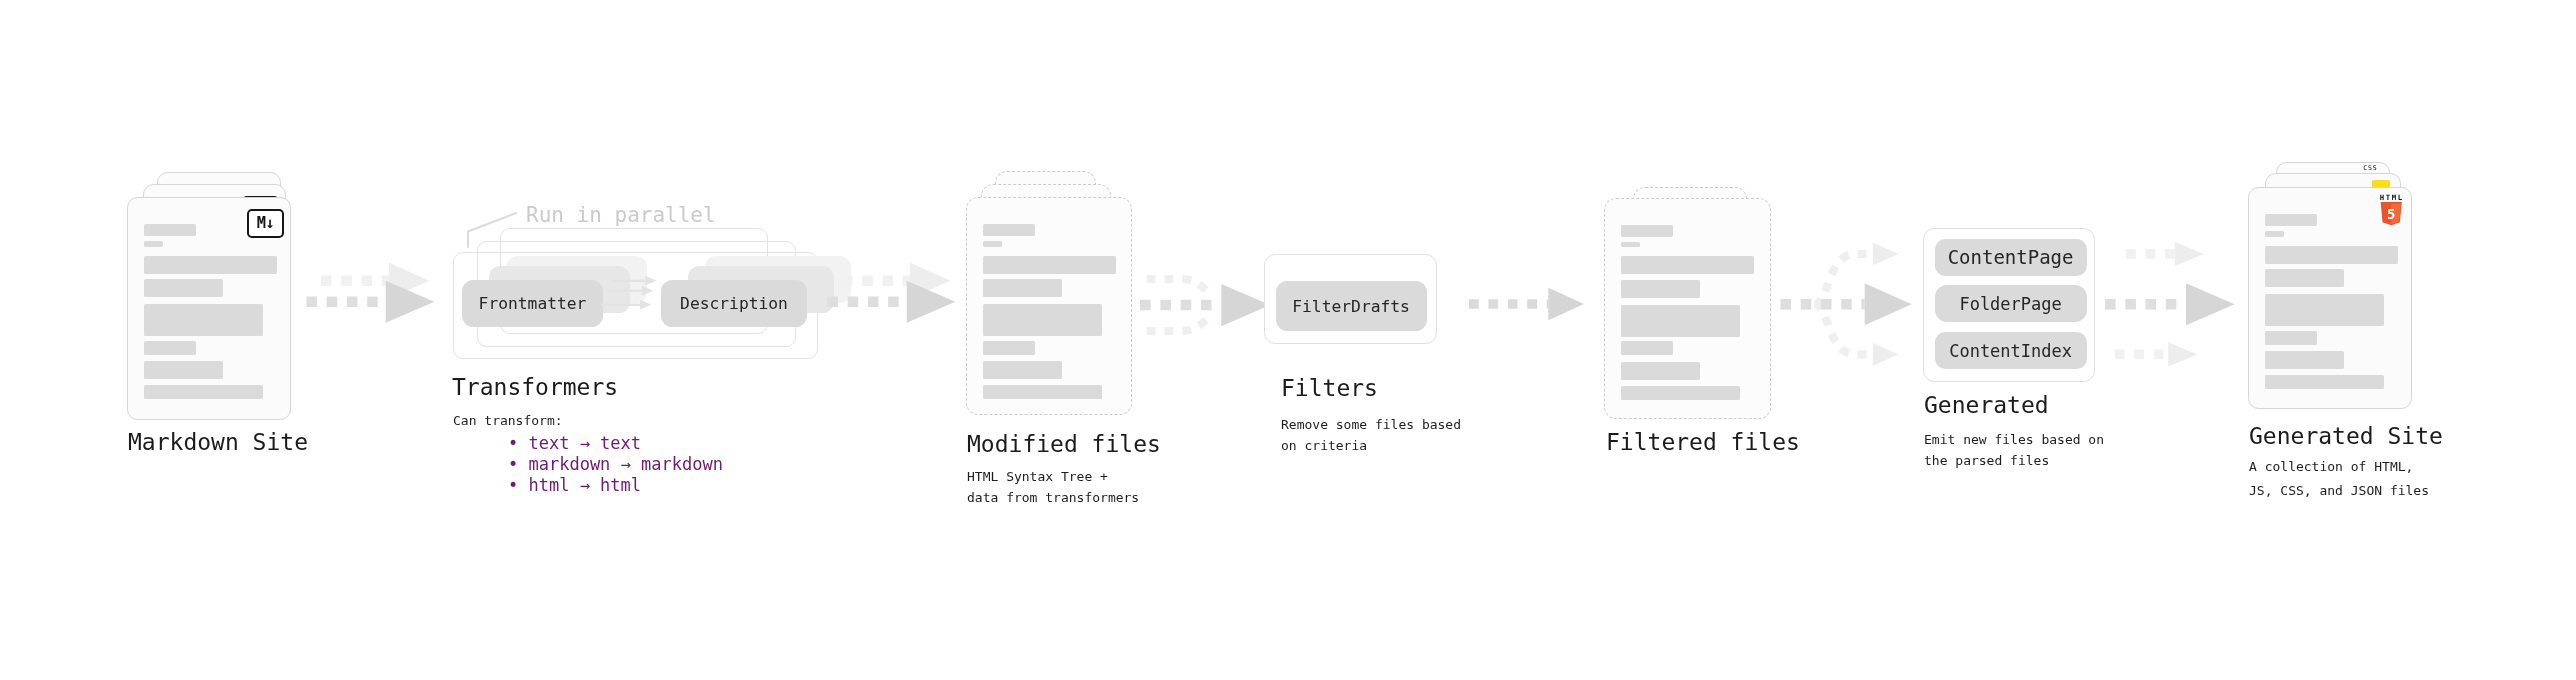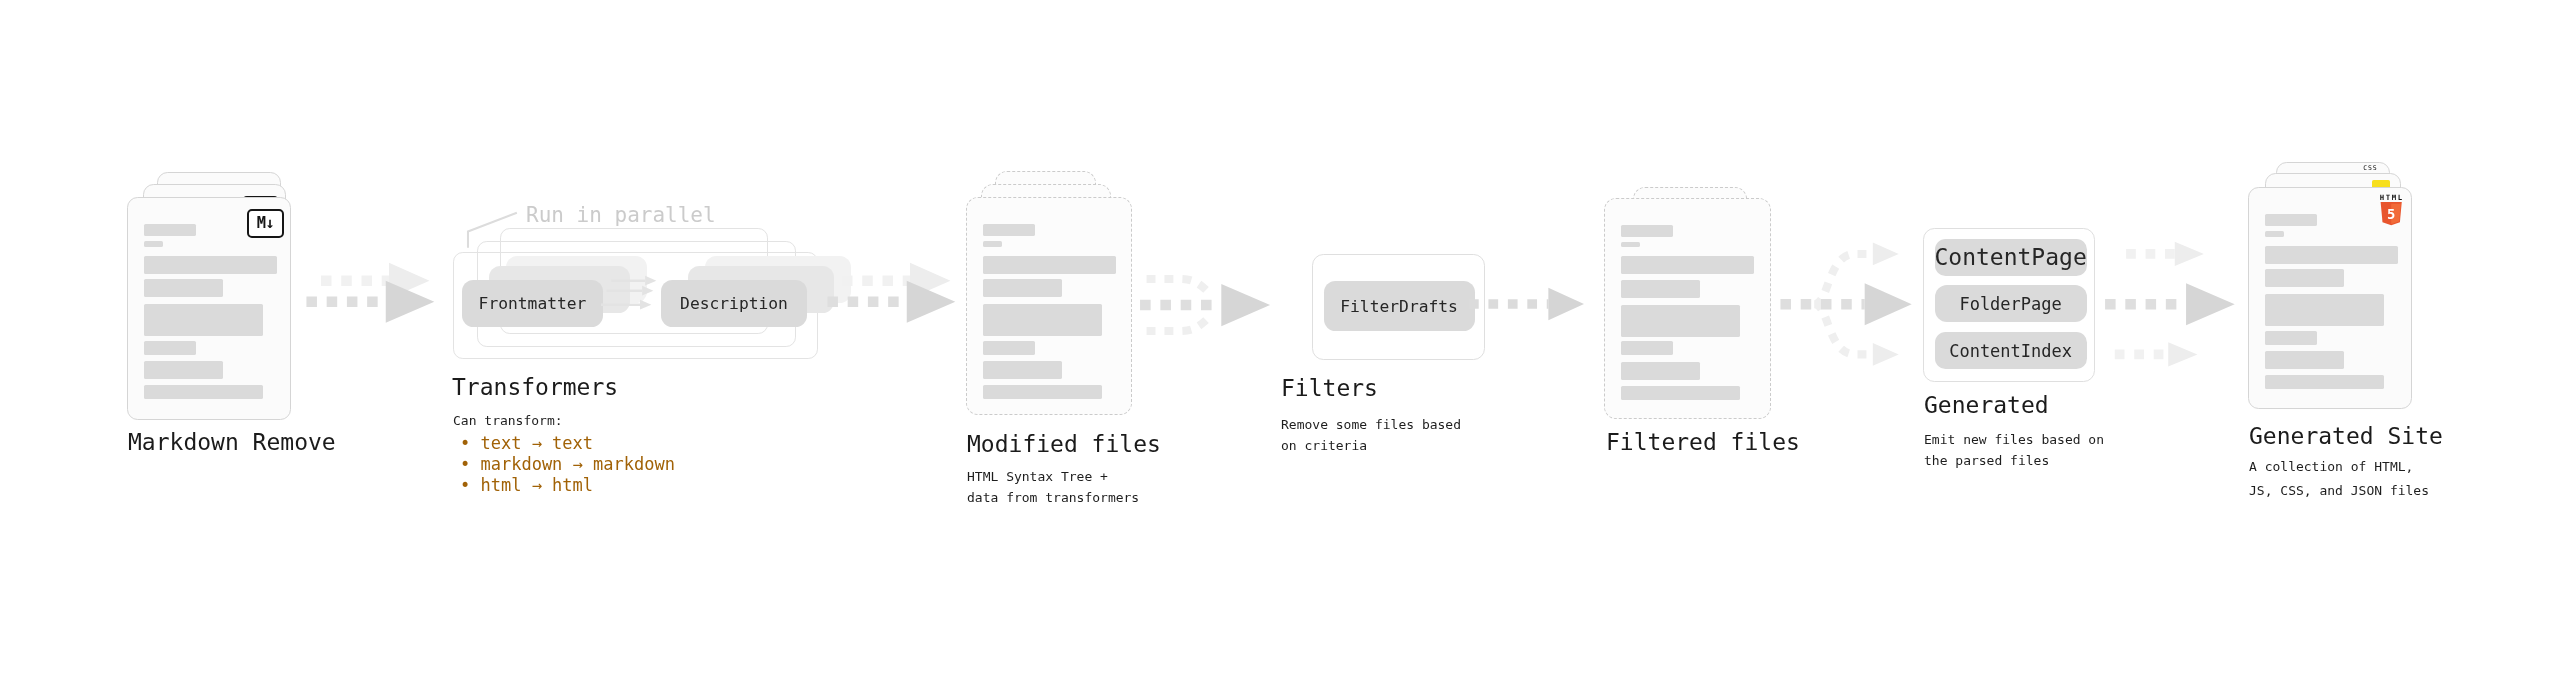"ContentPage" div.pill { font-size: 23px -> 19px }
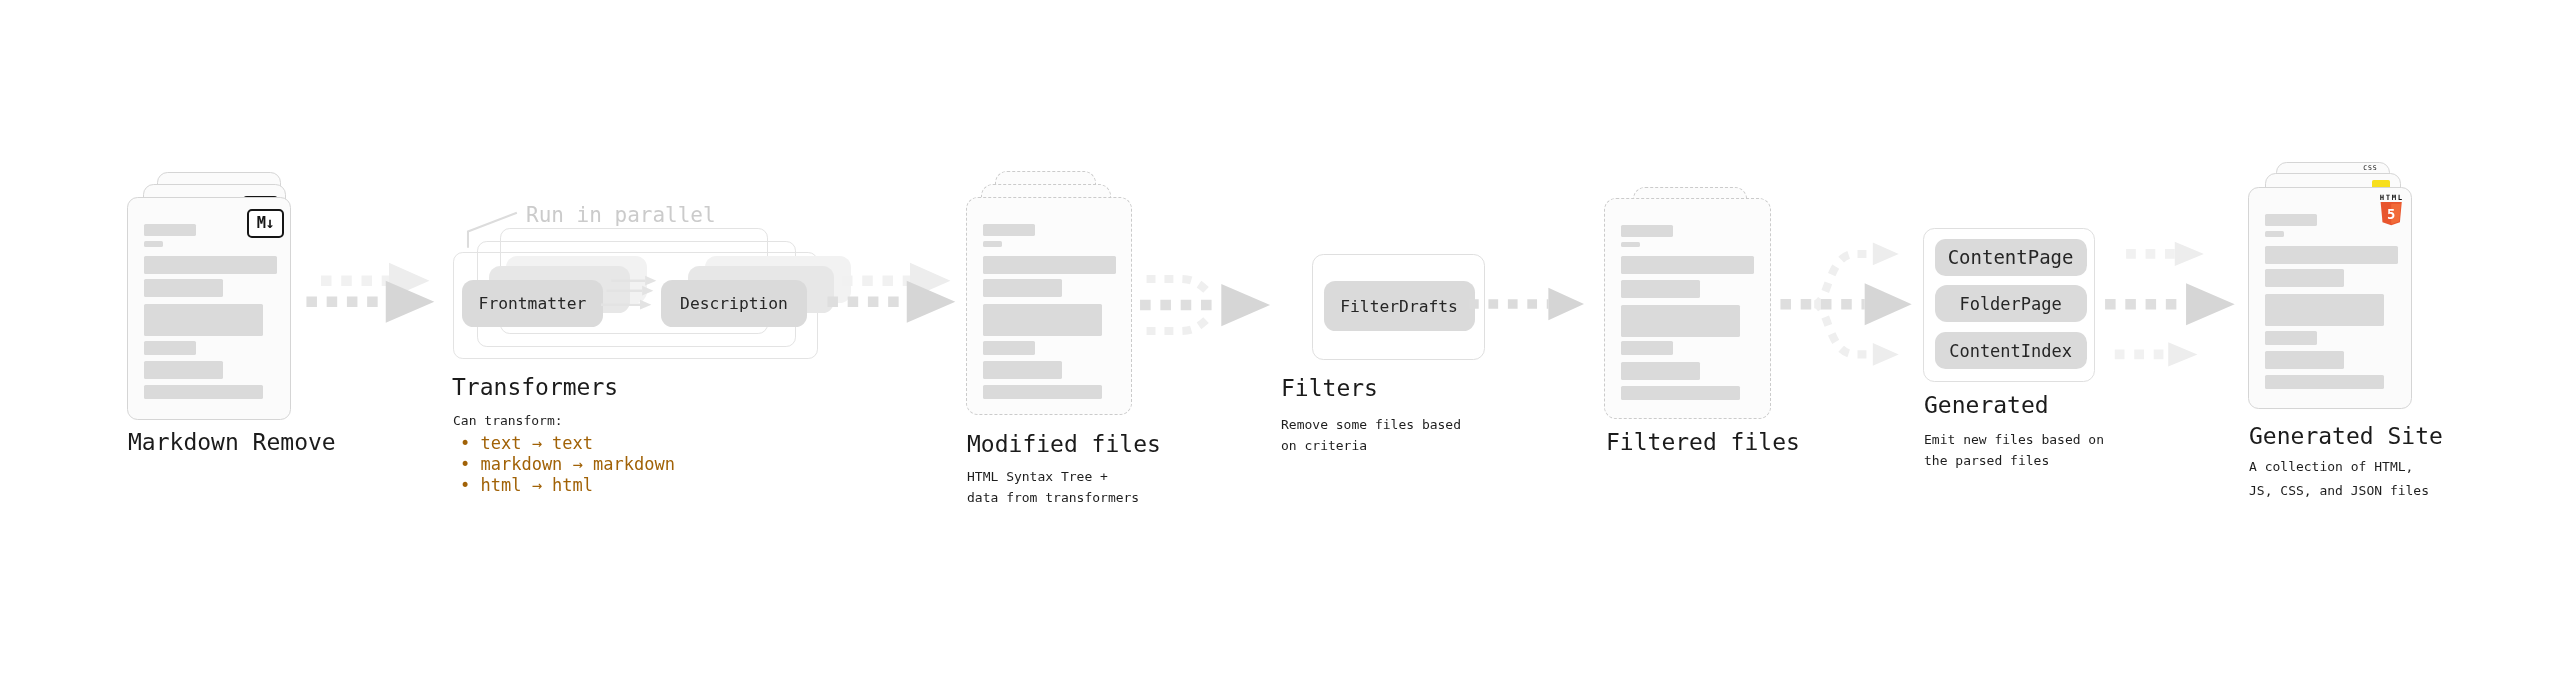"FilterDrafts" div.cbox { height: 106px -> 90px; left: 1312px -> 1264px }
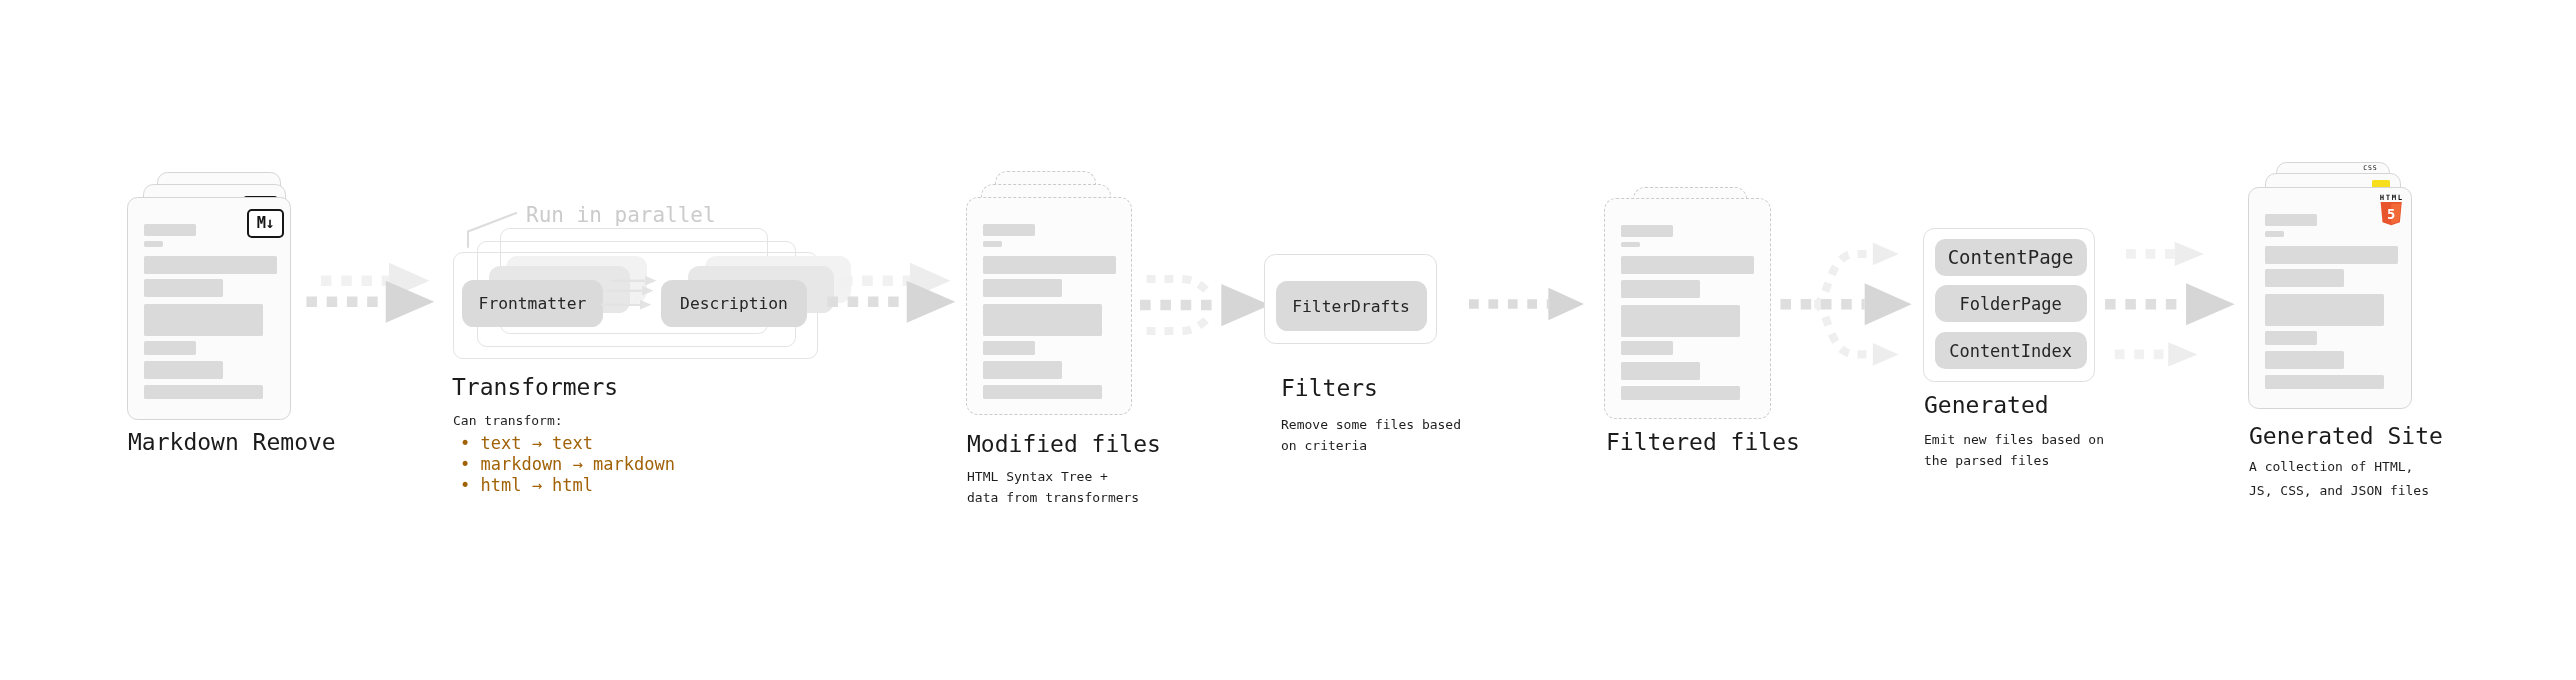"Markdown Remove" div.title { text: Remove -> Site }
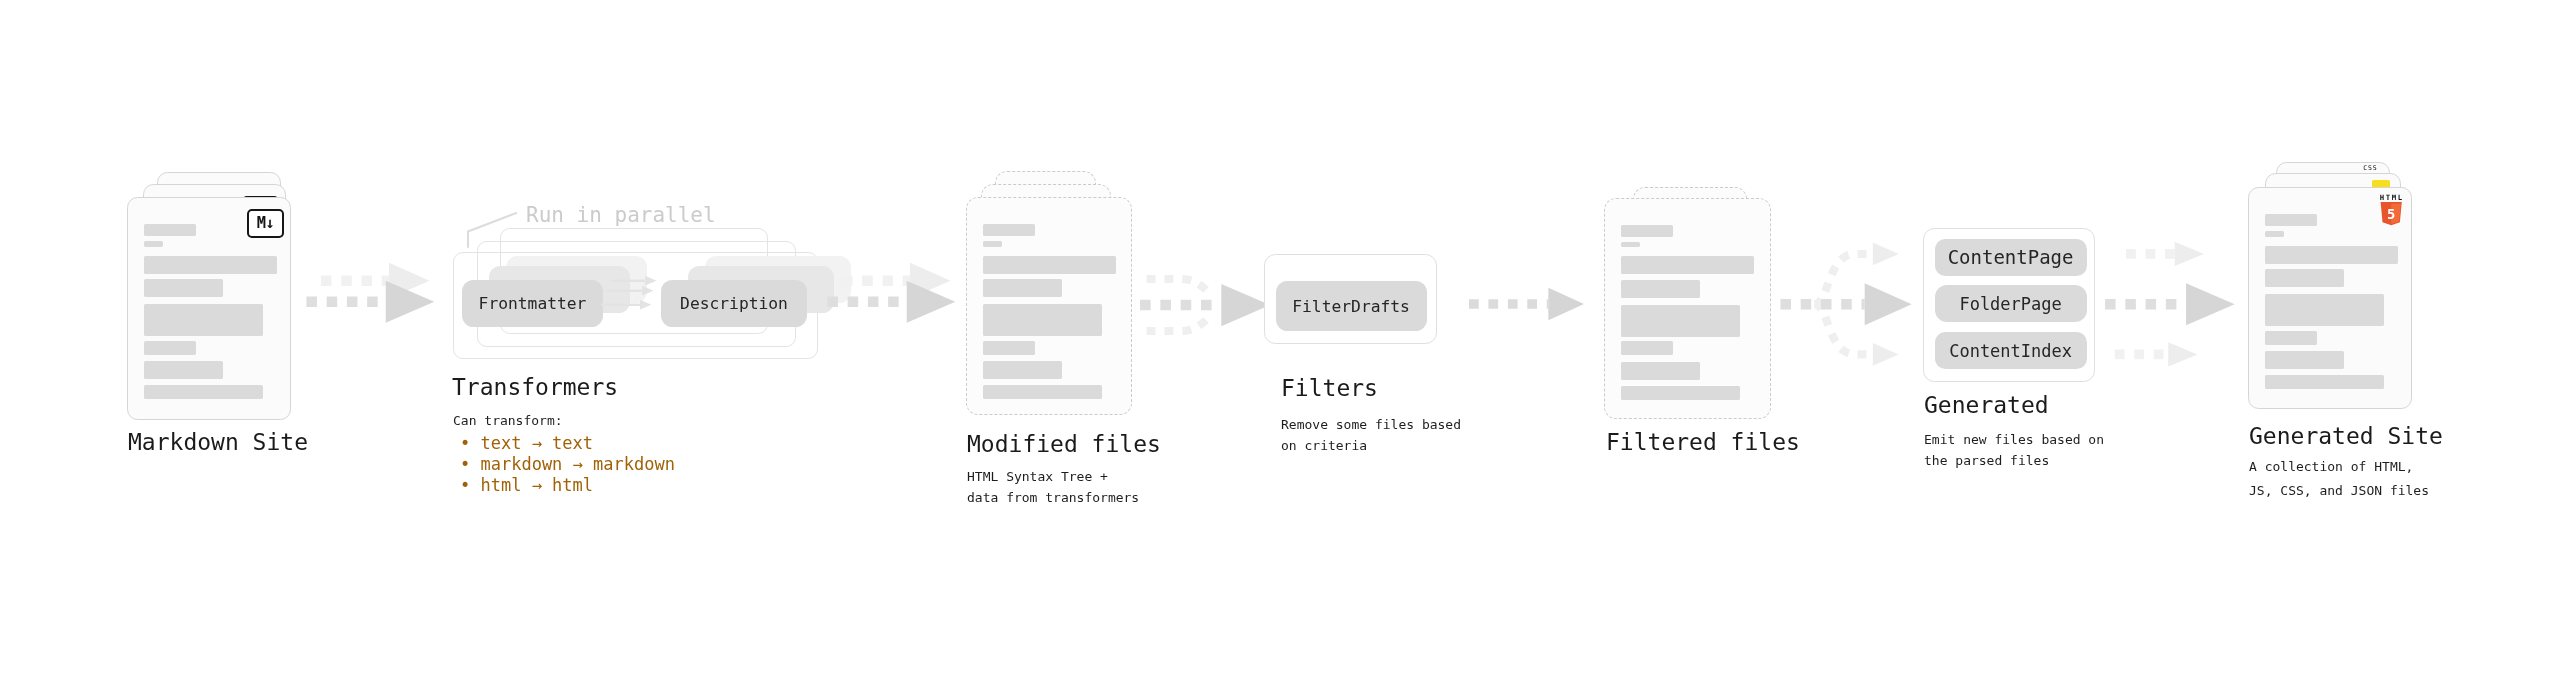"• text → text" .bullets { color: #a16207 -> #701a75; margin-left: none -> 48px }
